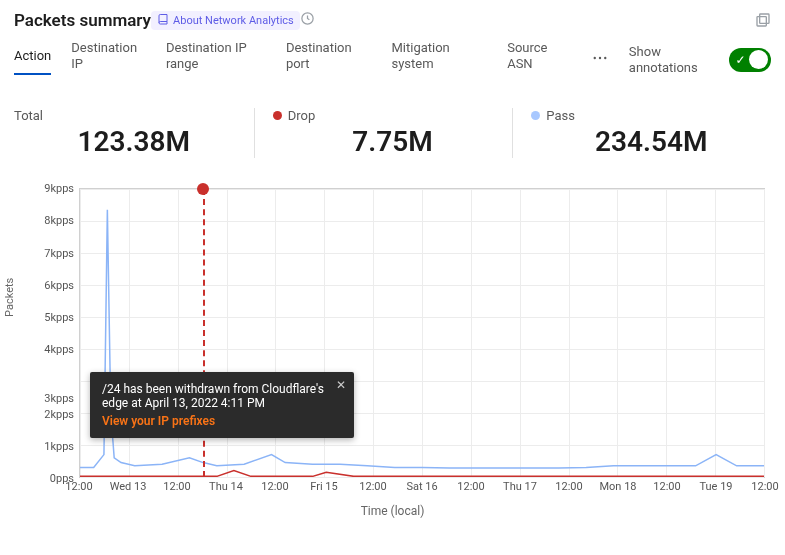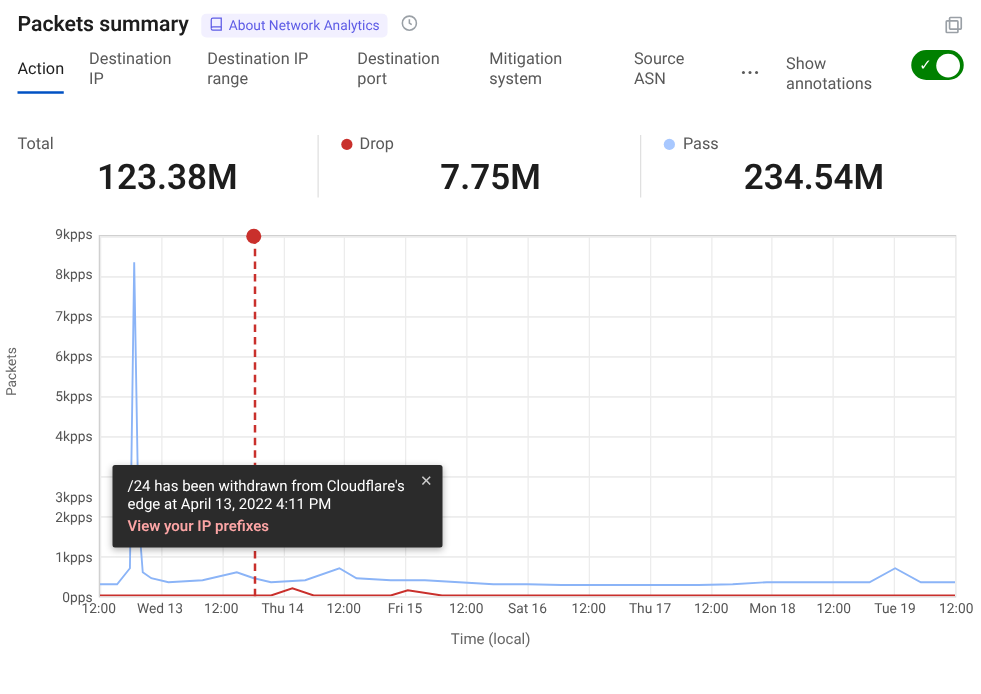"Packets summary" .header { gap: 10px -> none }
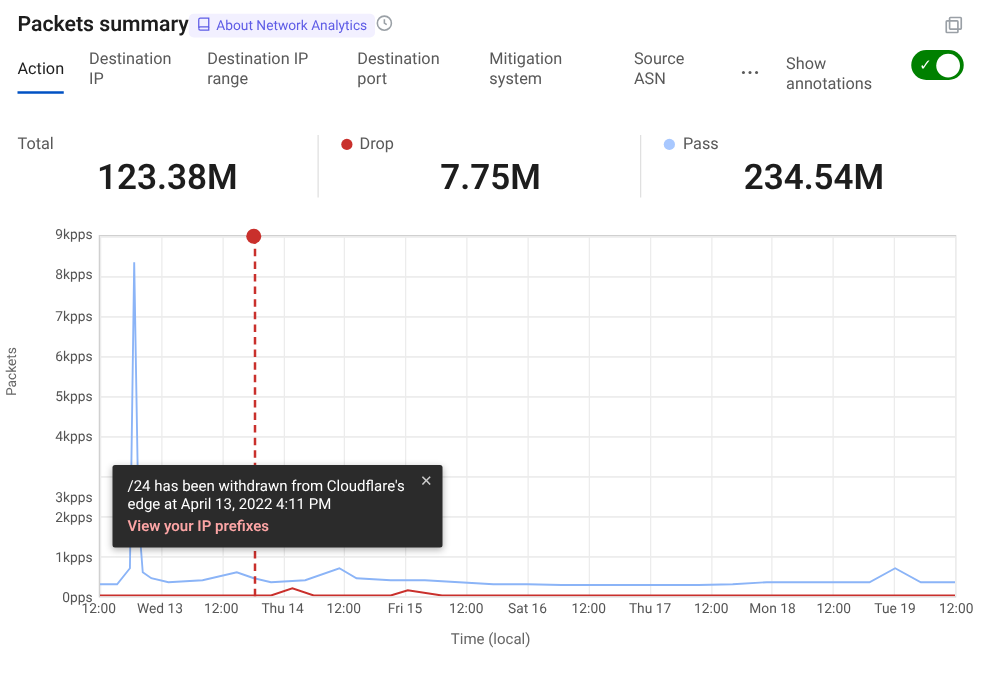"Show annotations" .showtoggle { align-items: none -> center }
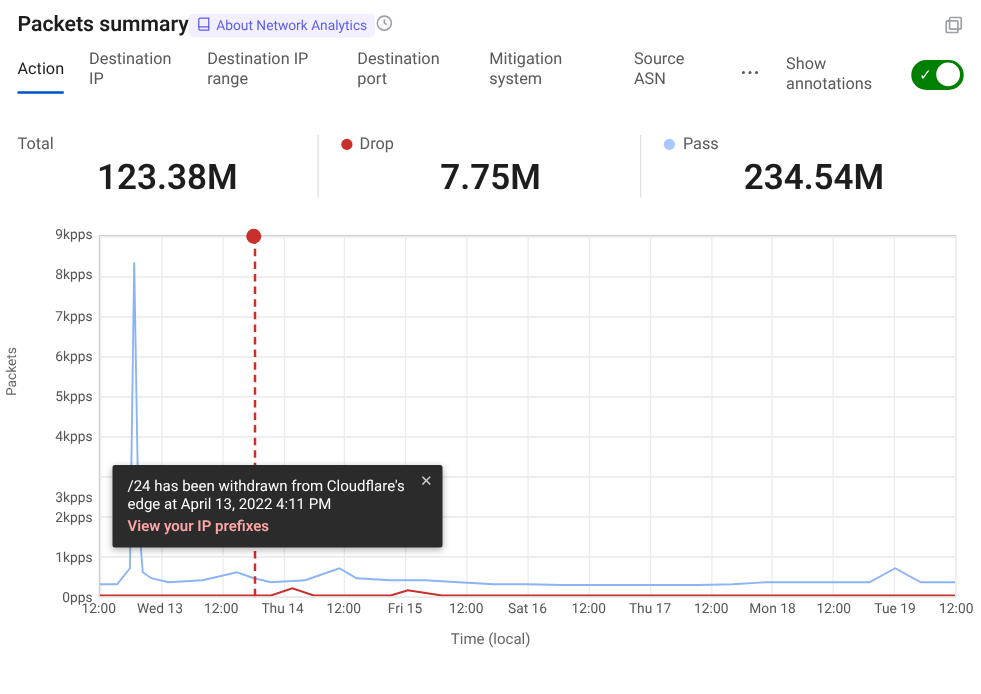"View your IP prefixes" .tooltip .link { color: #fca5a5 -> #f97316 }
